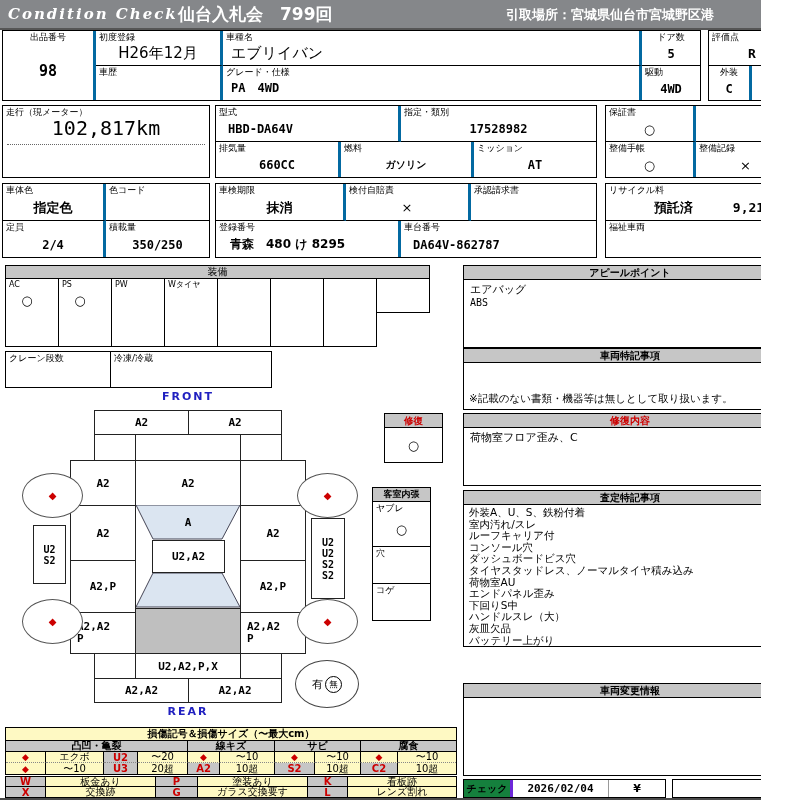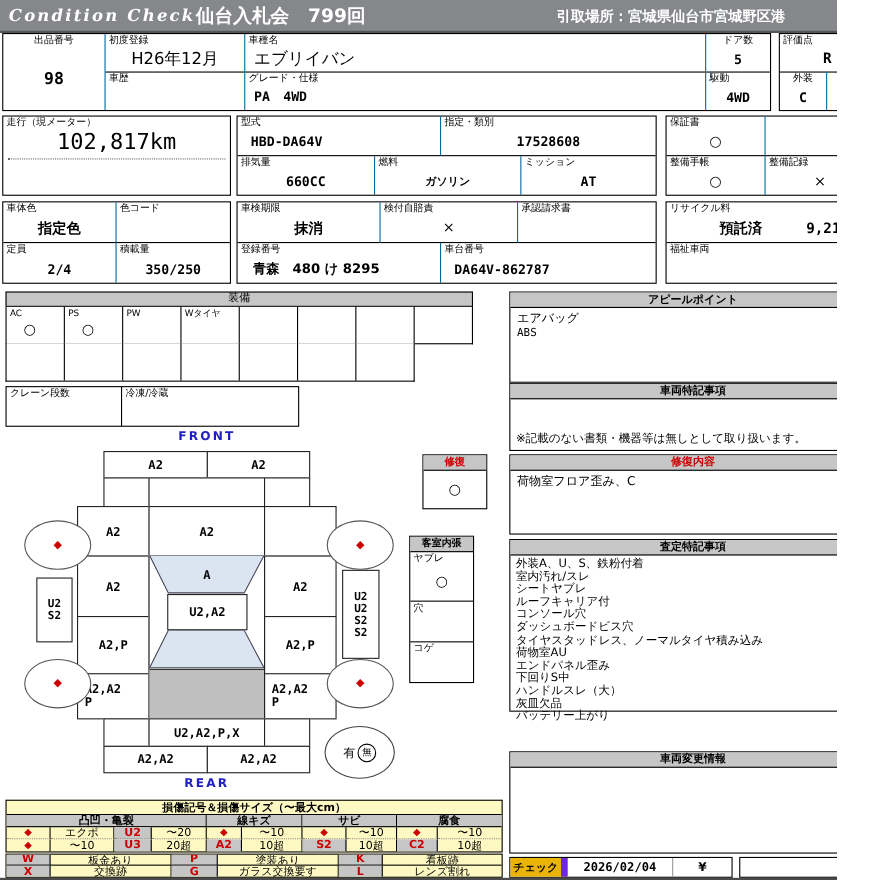"出品番号" .bR { border-right: 1px solid #0369a1 -> 3px solid #0369a1 }
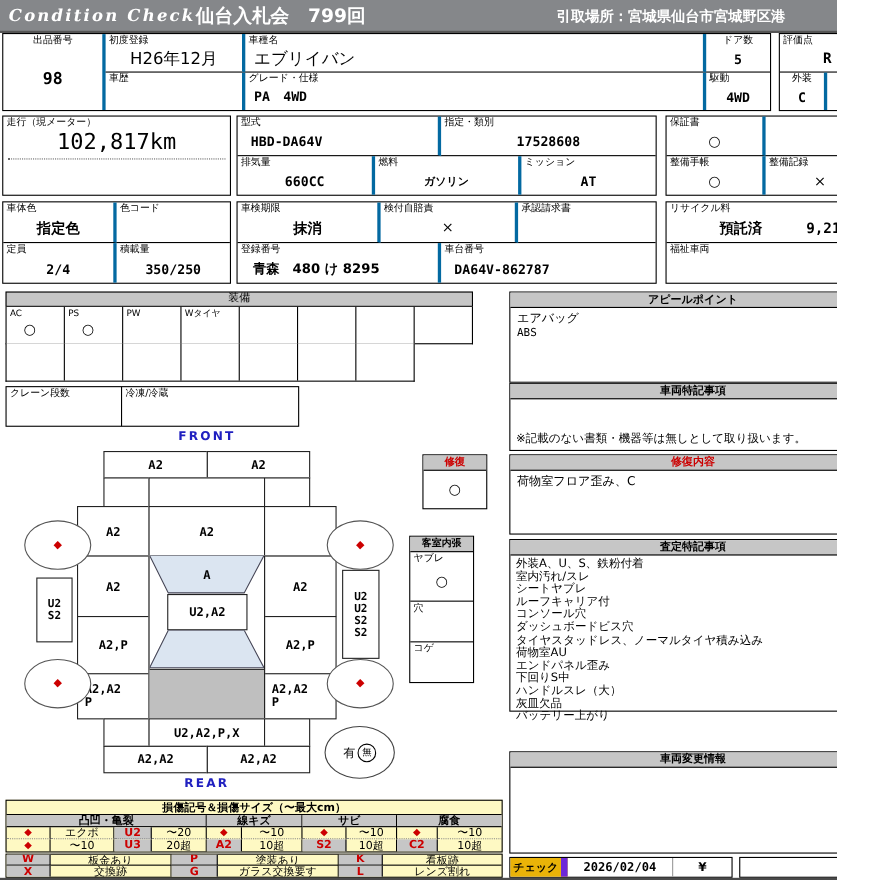"608" span { text: 608 -> 982 }
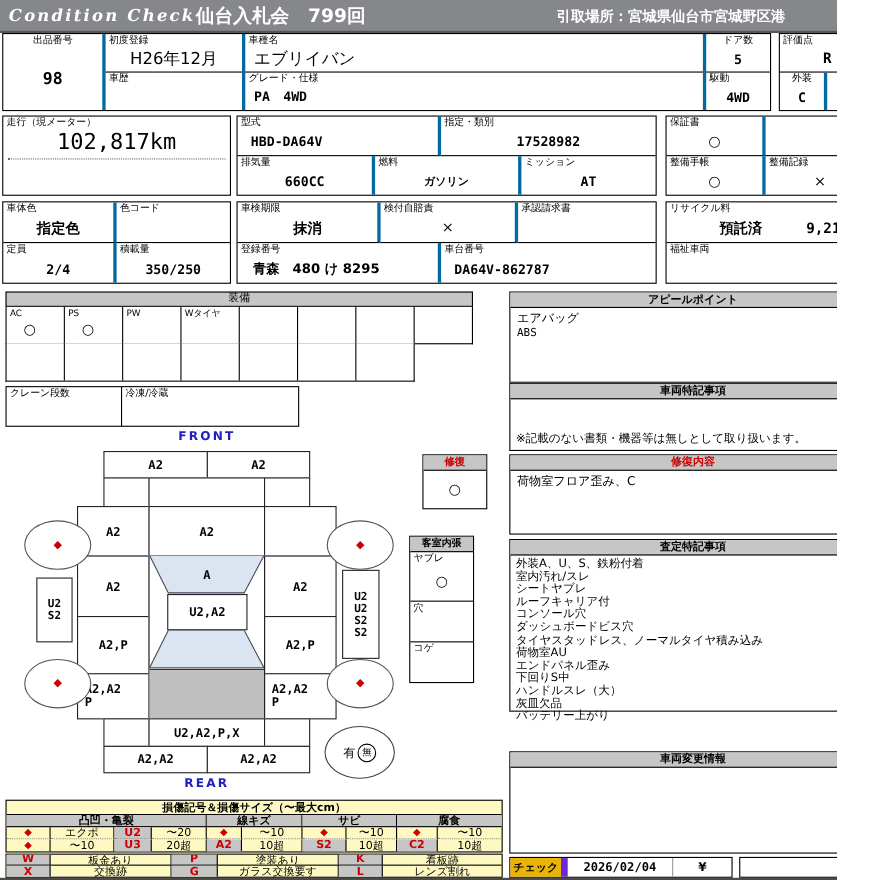"シートヤブレ" div { html: <div>シートヤブレ</div> -> none }
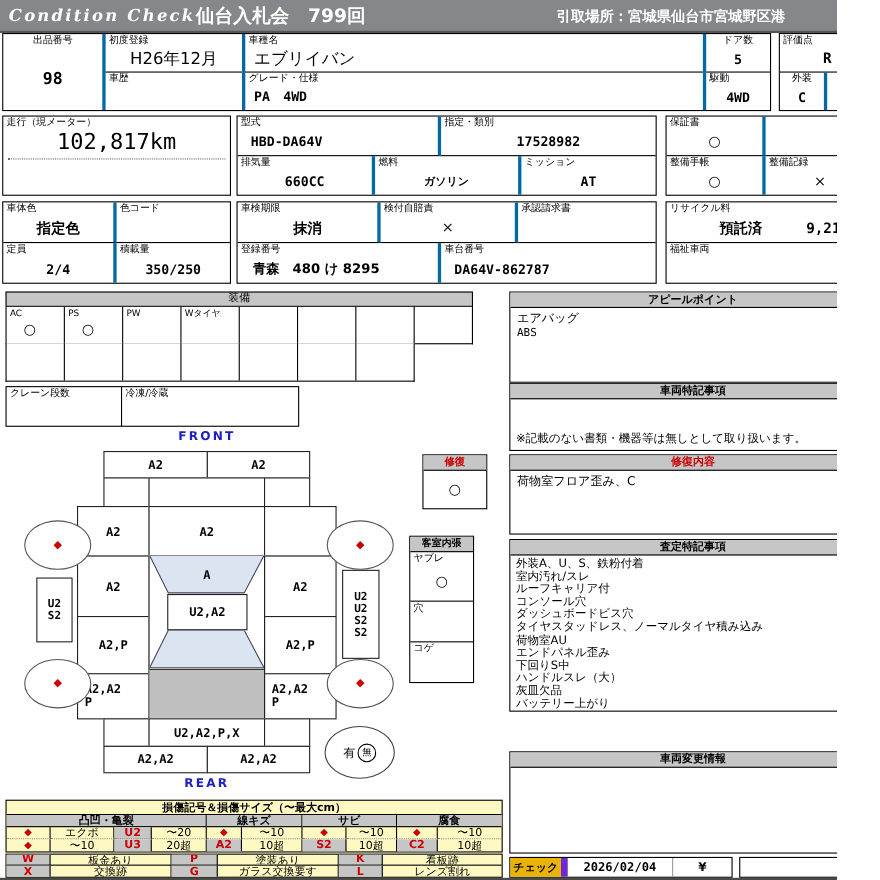"チェック" div { background: #eab308 -> #15803d; border-right: 6px solid #6d28d9 -> 3px solid #6d28d9 }
